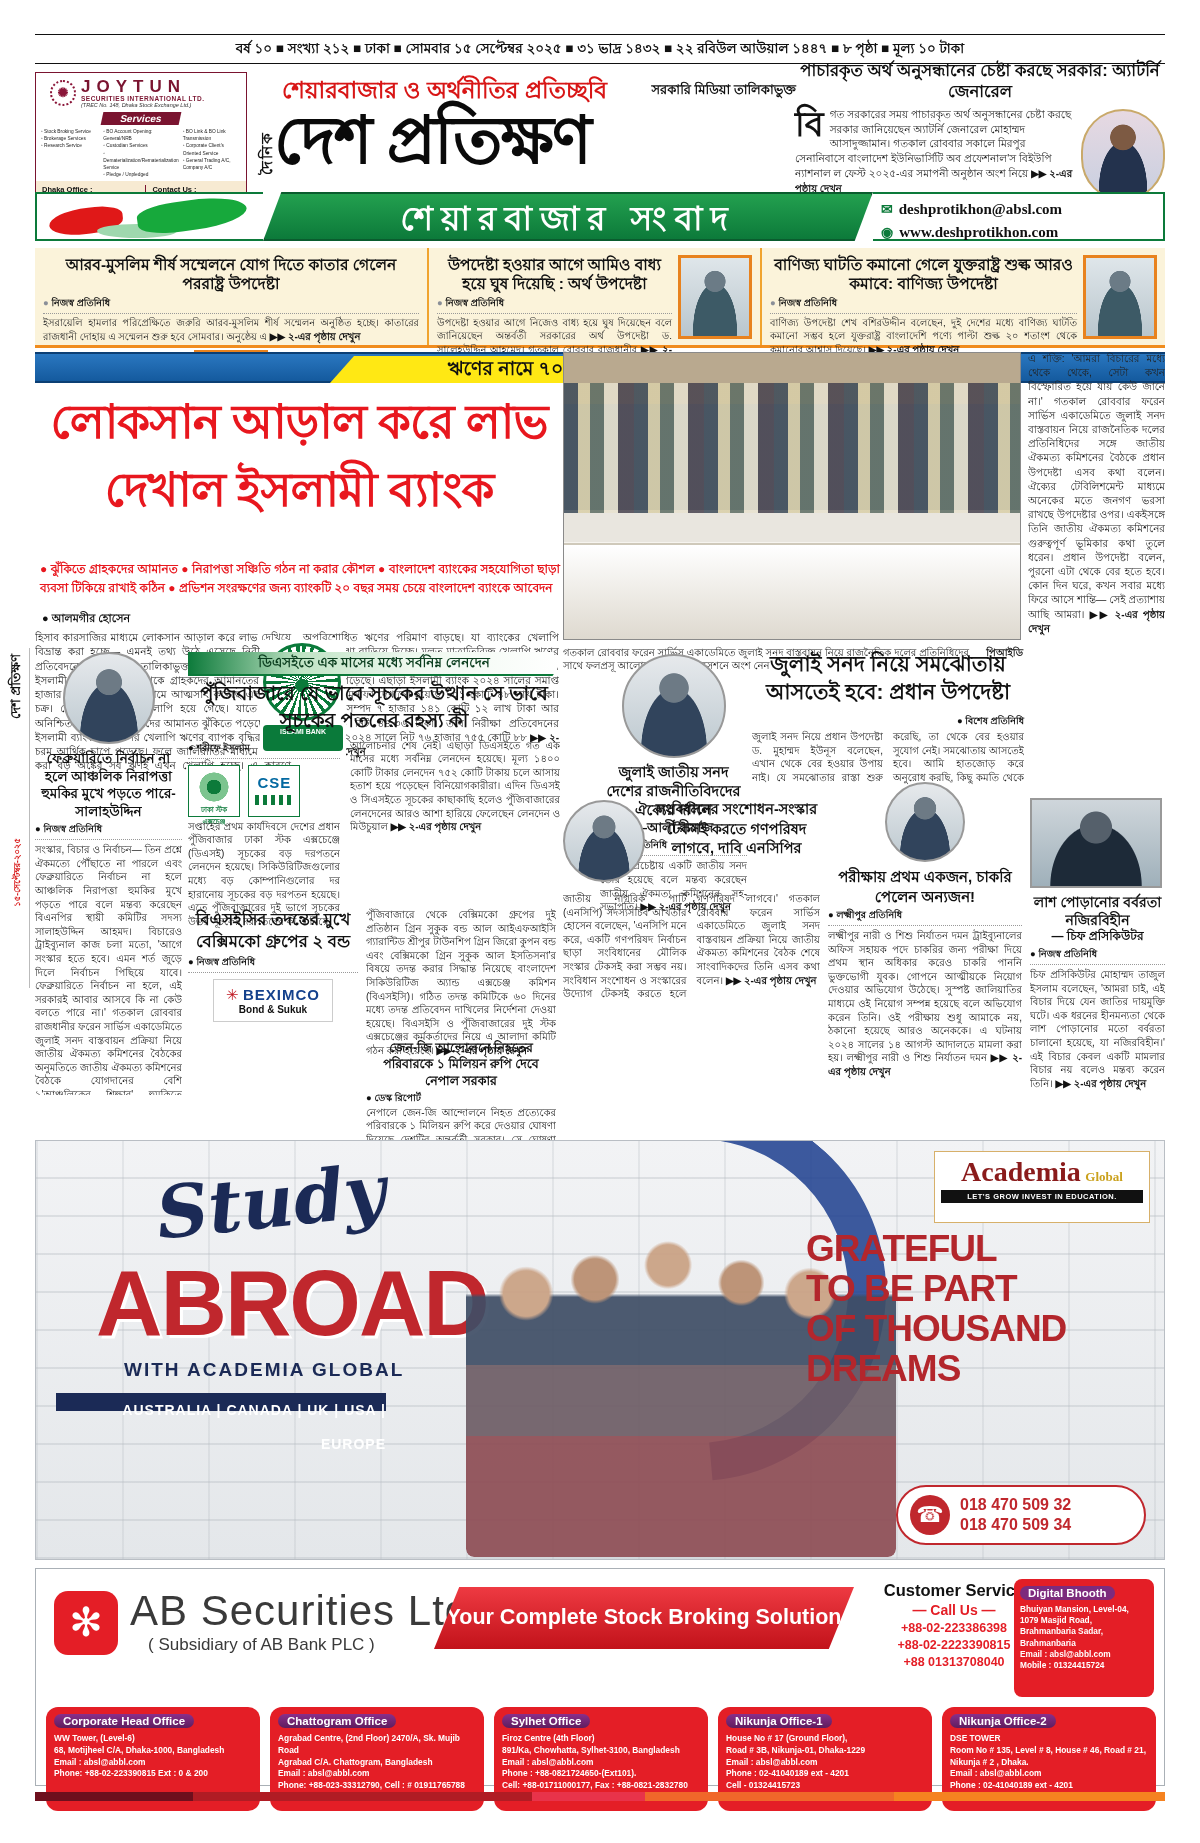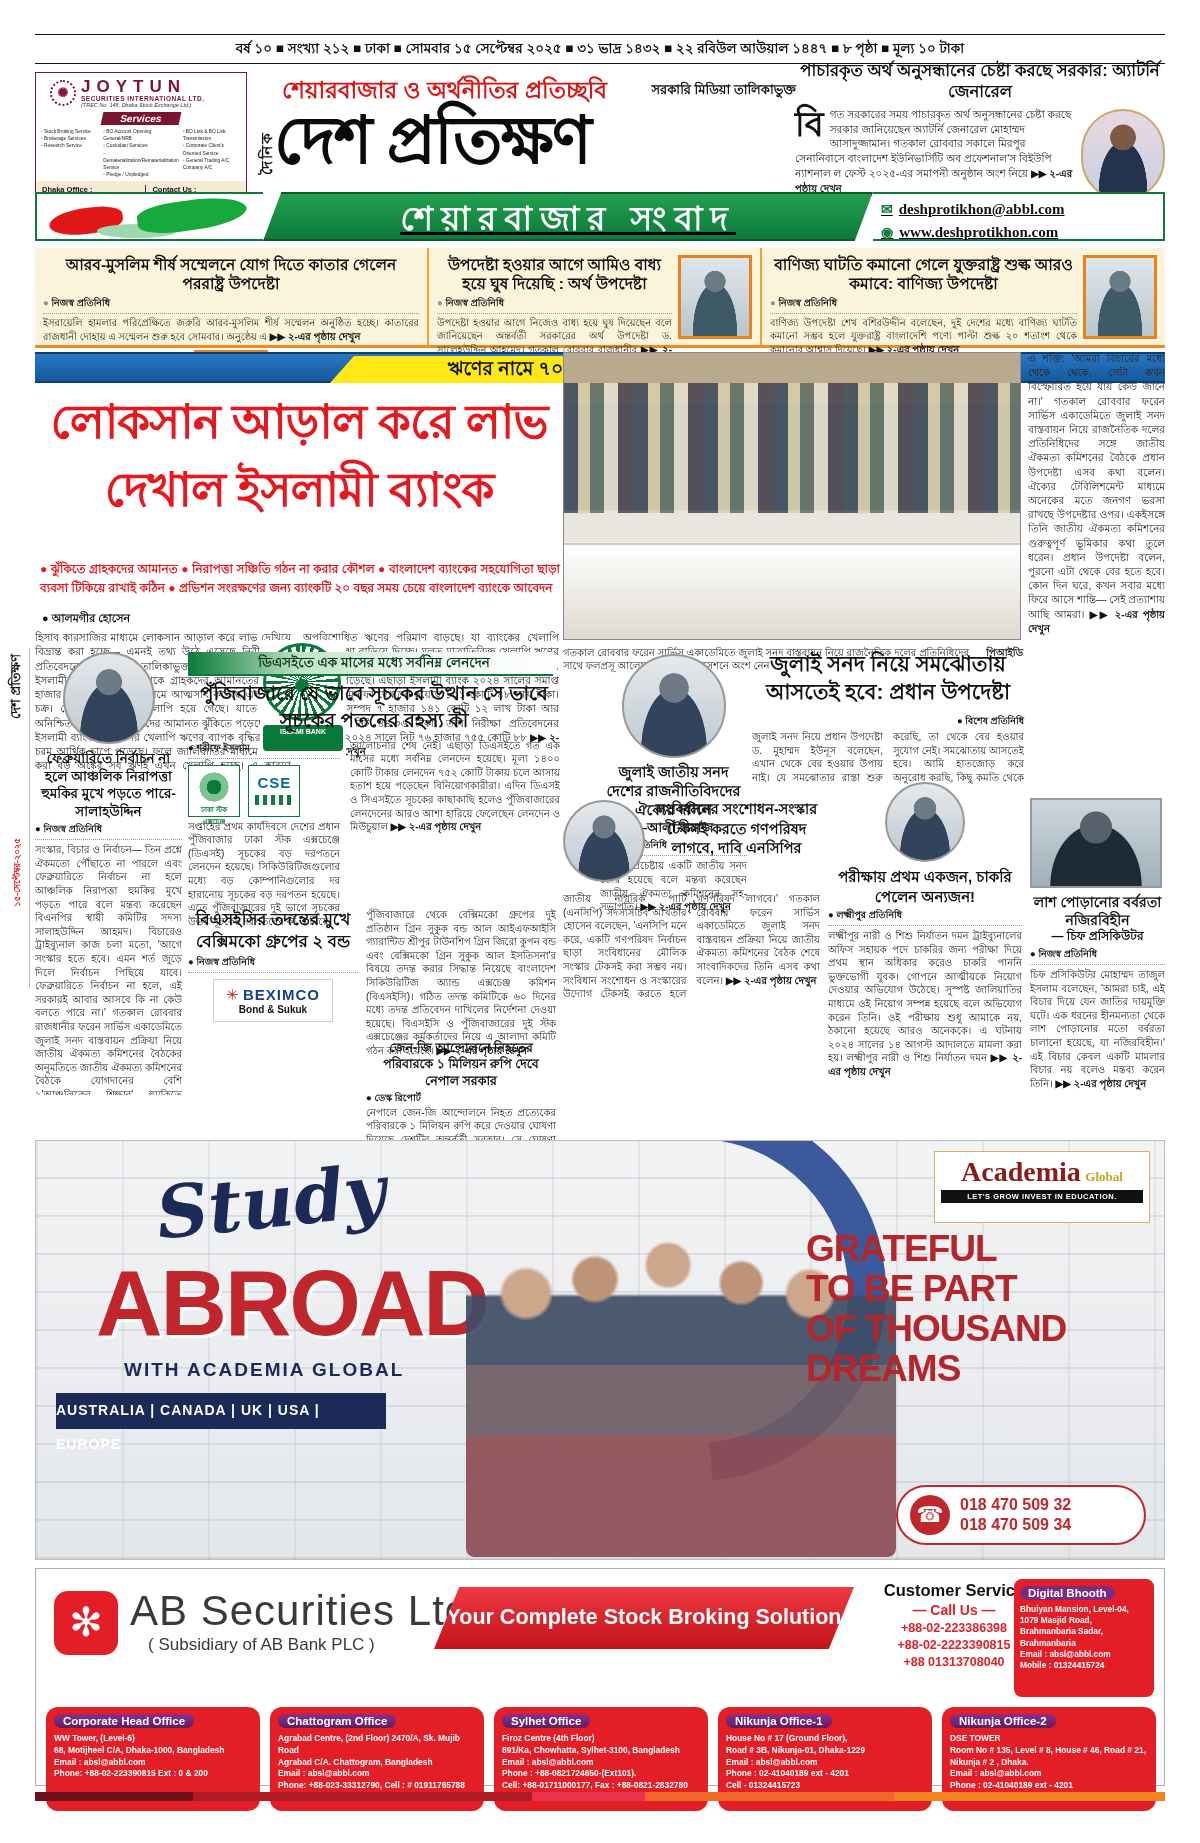"শেয়ারবাজার সংবাদ" .banner { text-decoration: underline -> none }
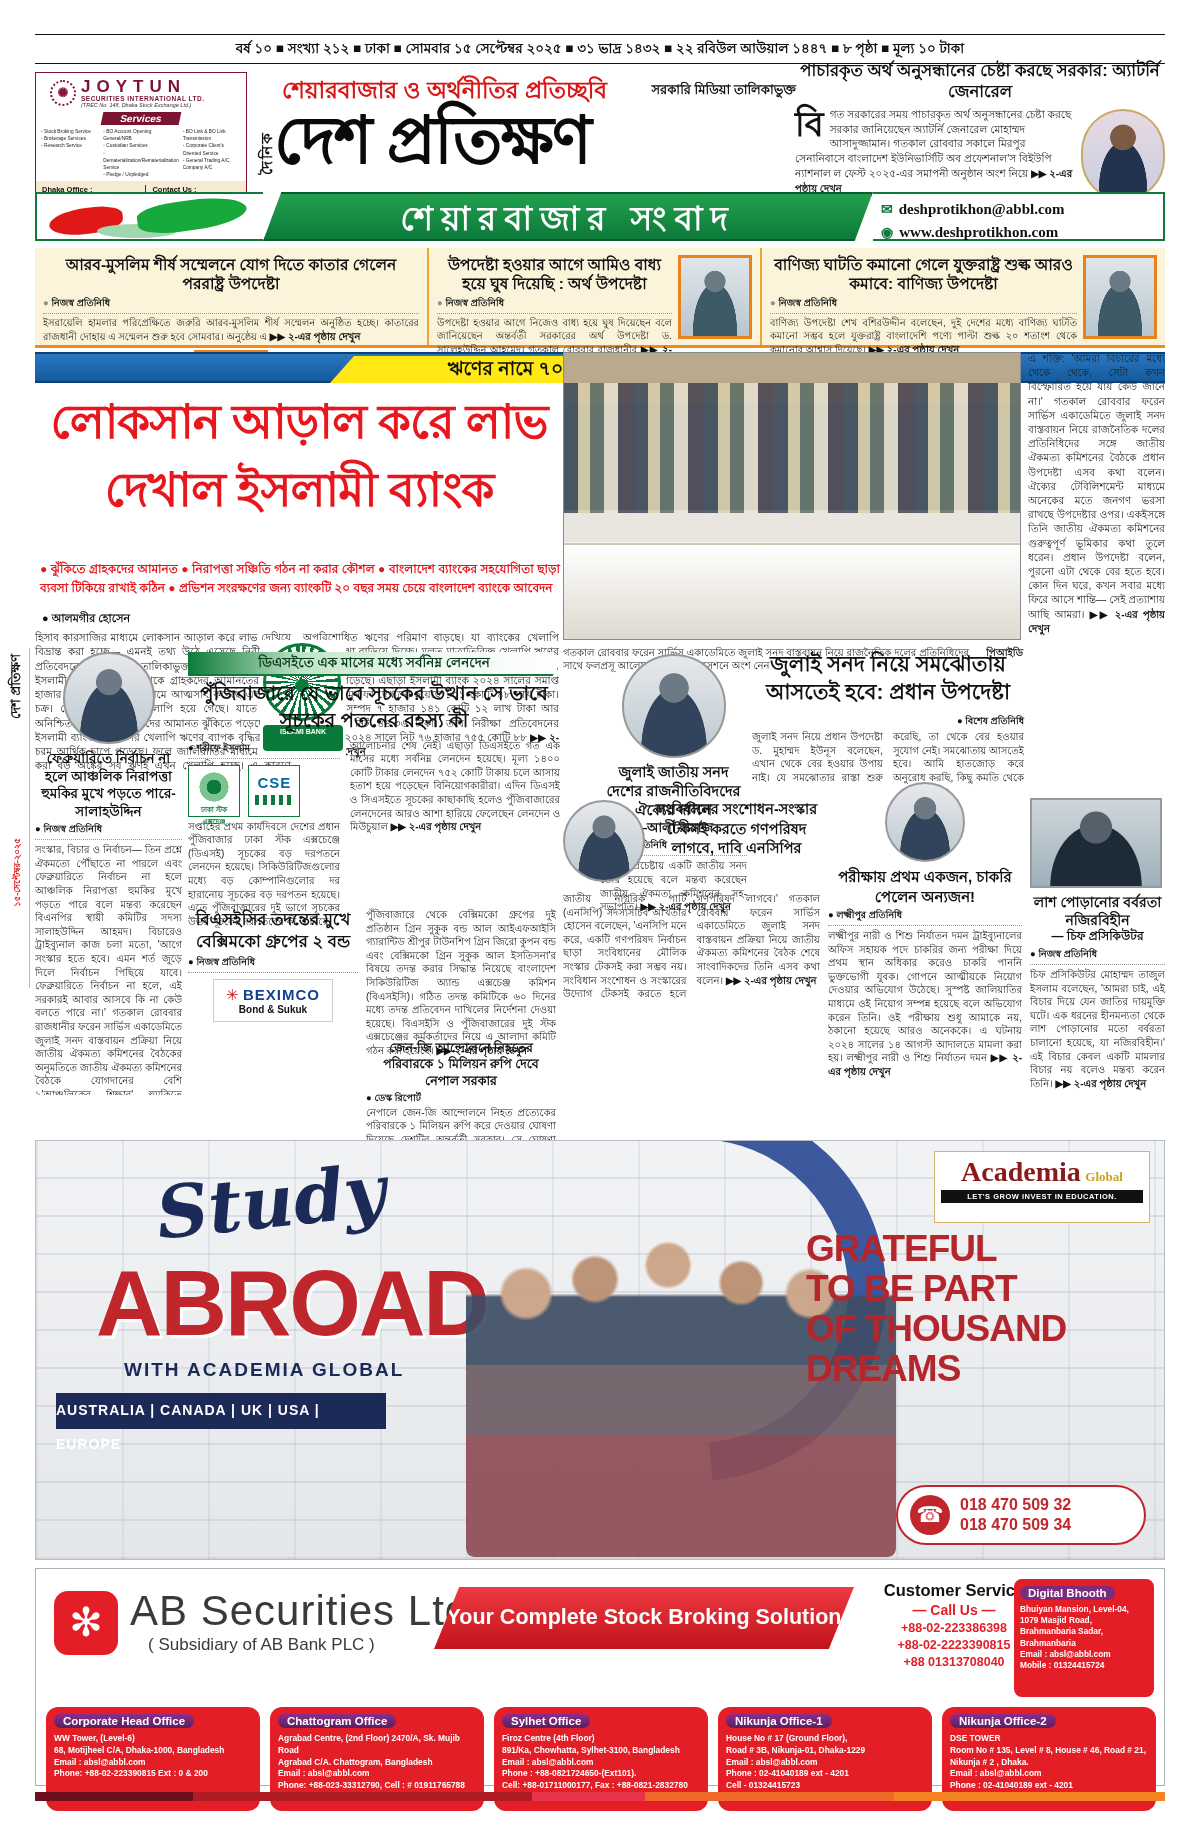"deshprotikhon@abbl.com" span { text: deshprotikhon@abbl.com -> deshprotikhon@absl.com }
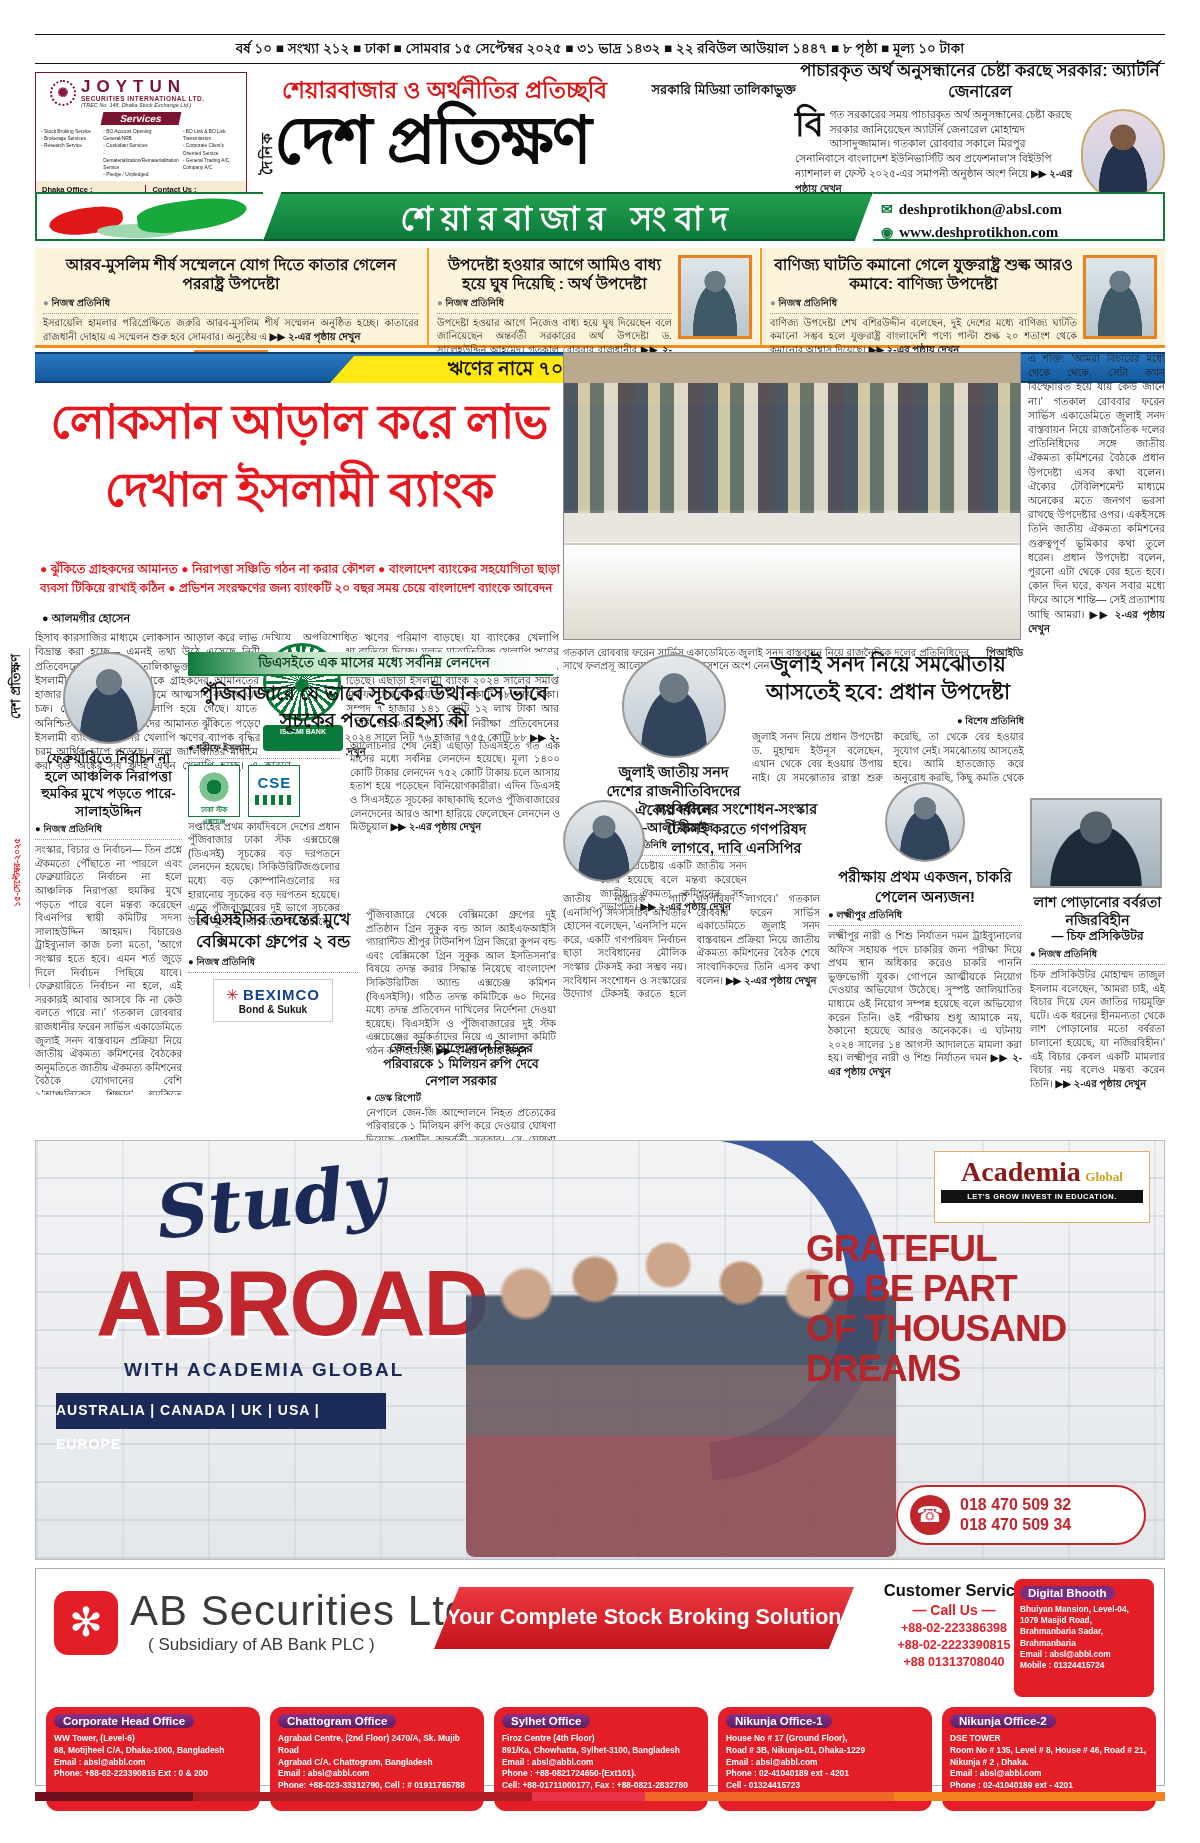"AUSTRALIA | CANADA | UK" .st-countries { height: 36px -> 18px; text-align: left -> right }
